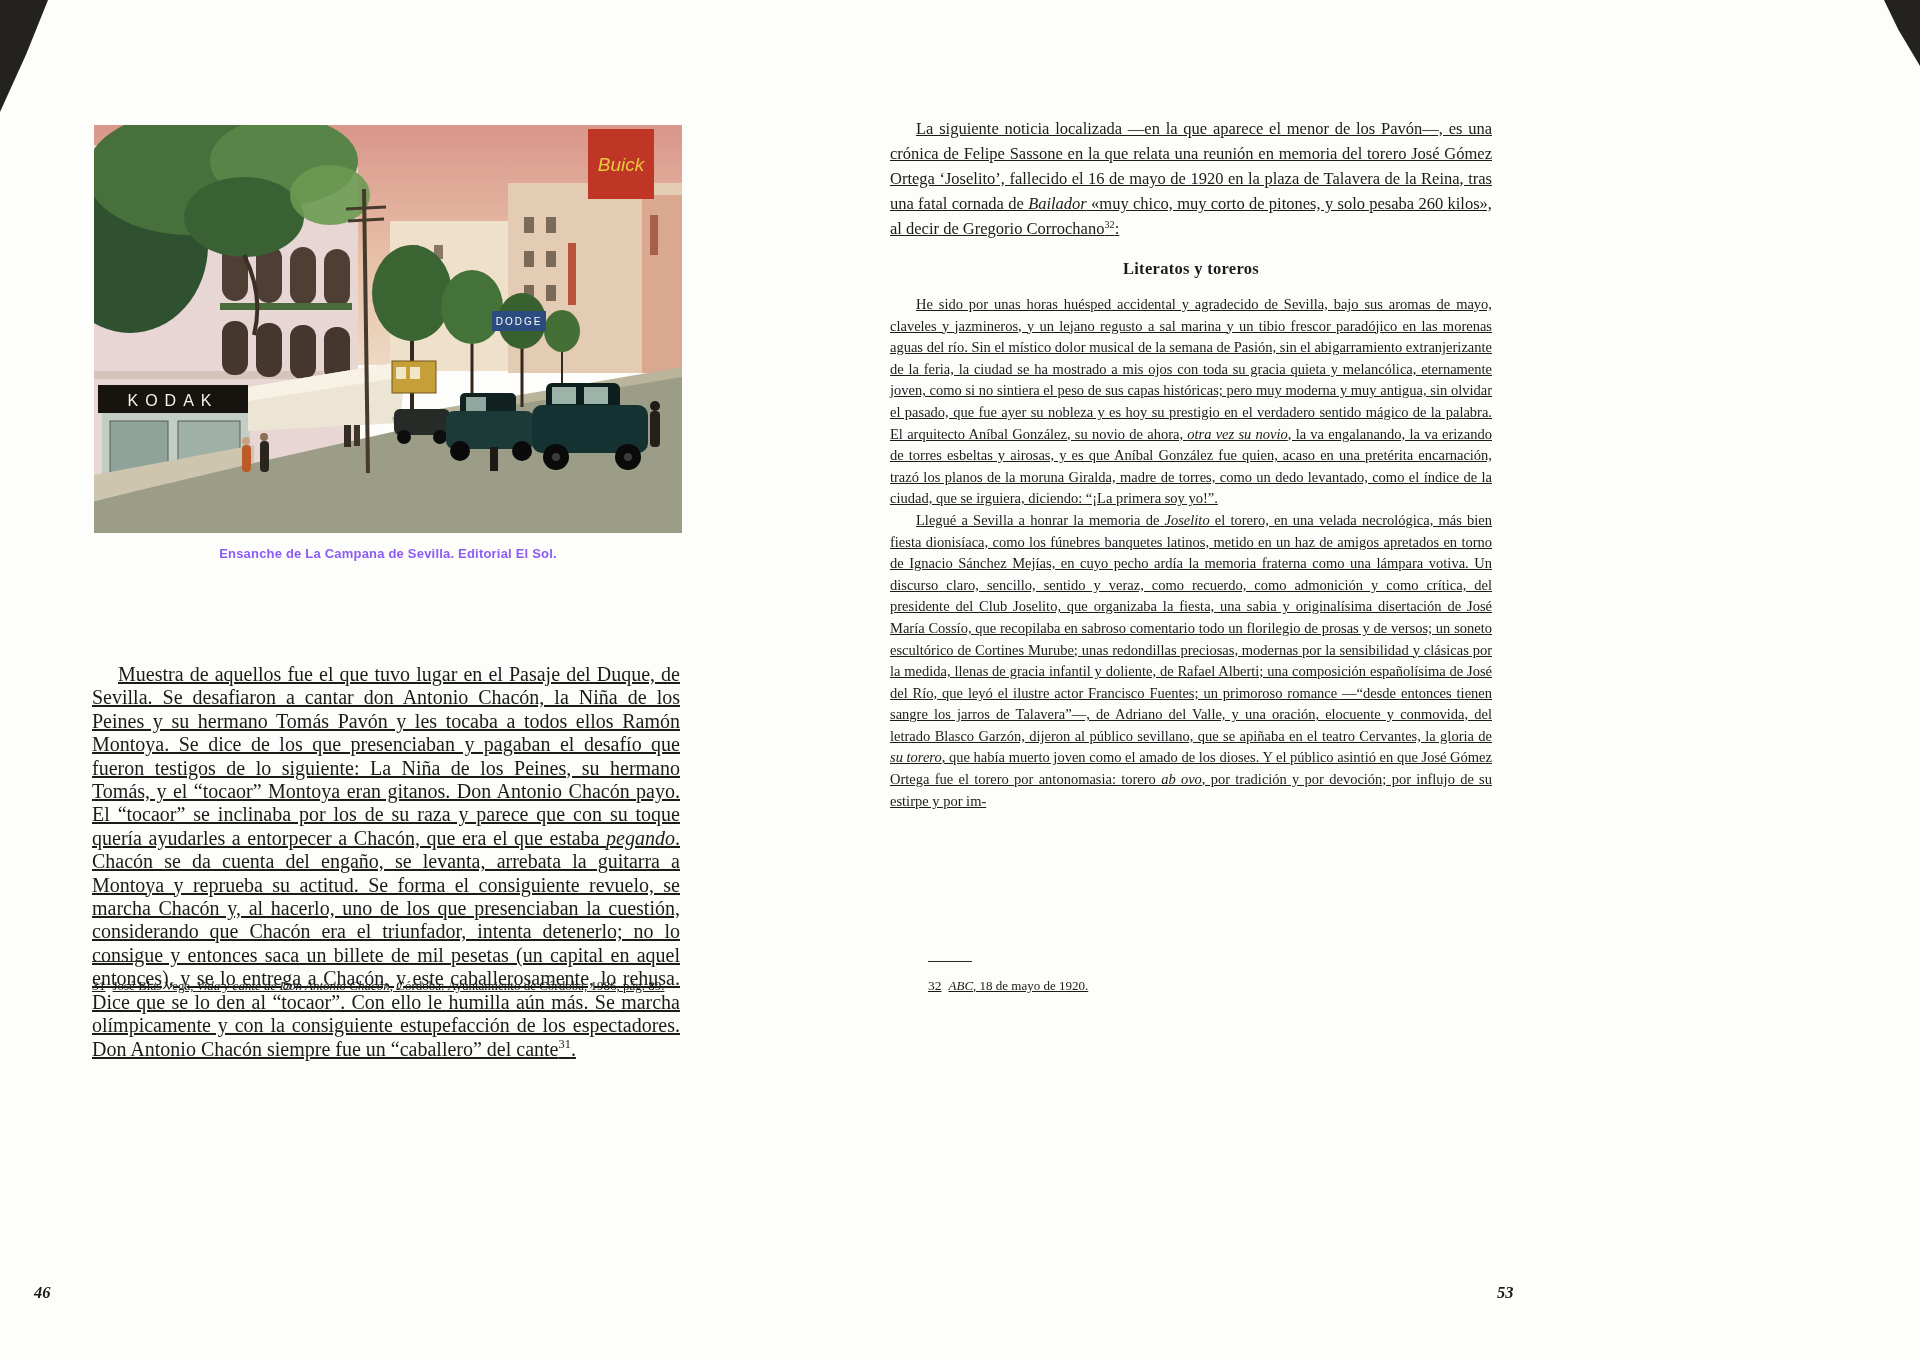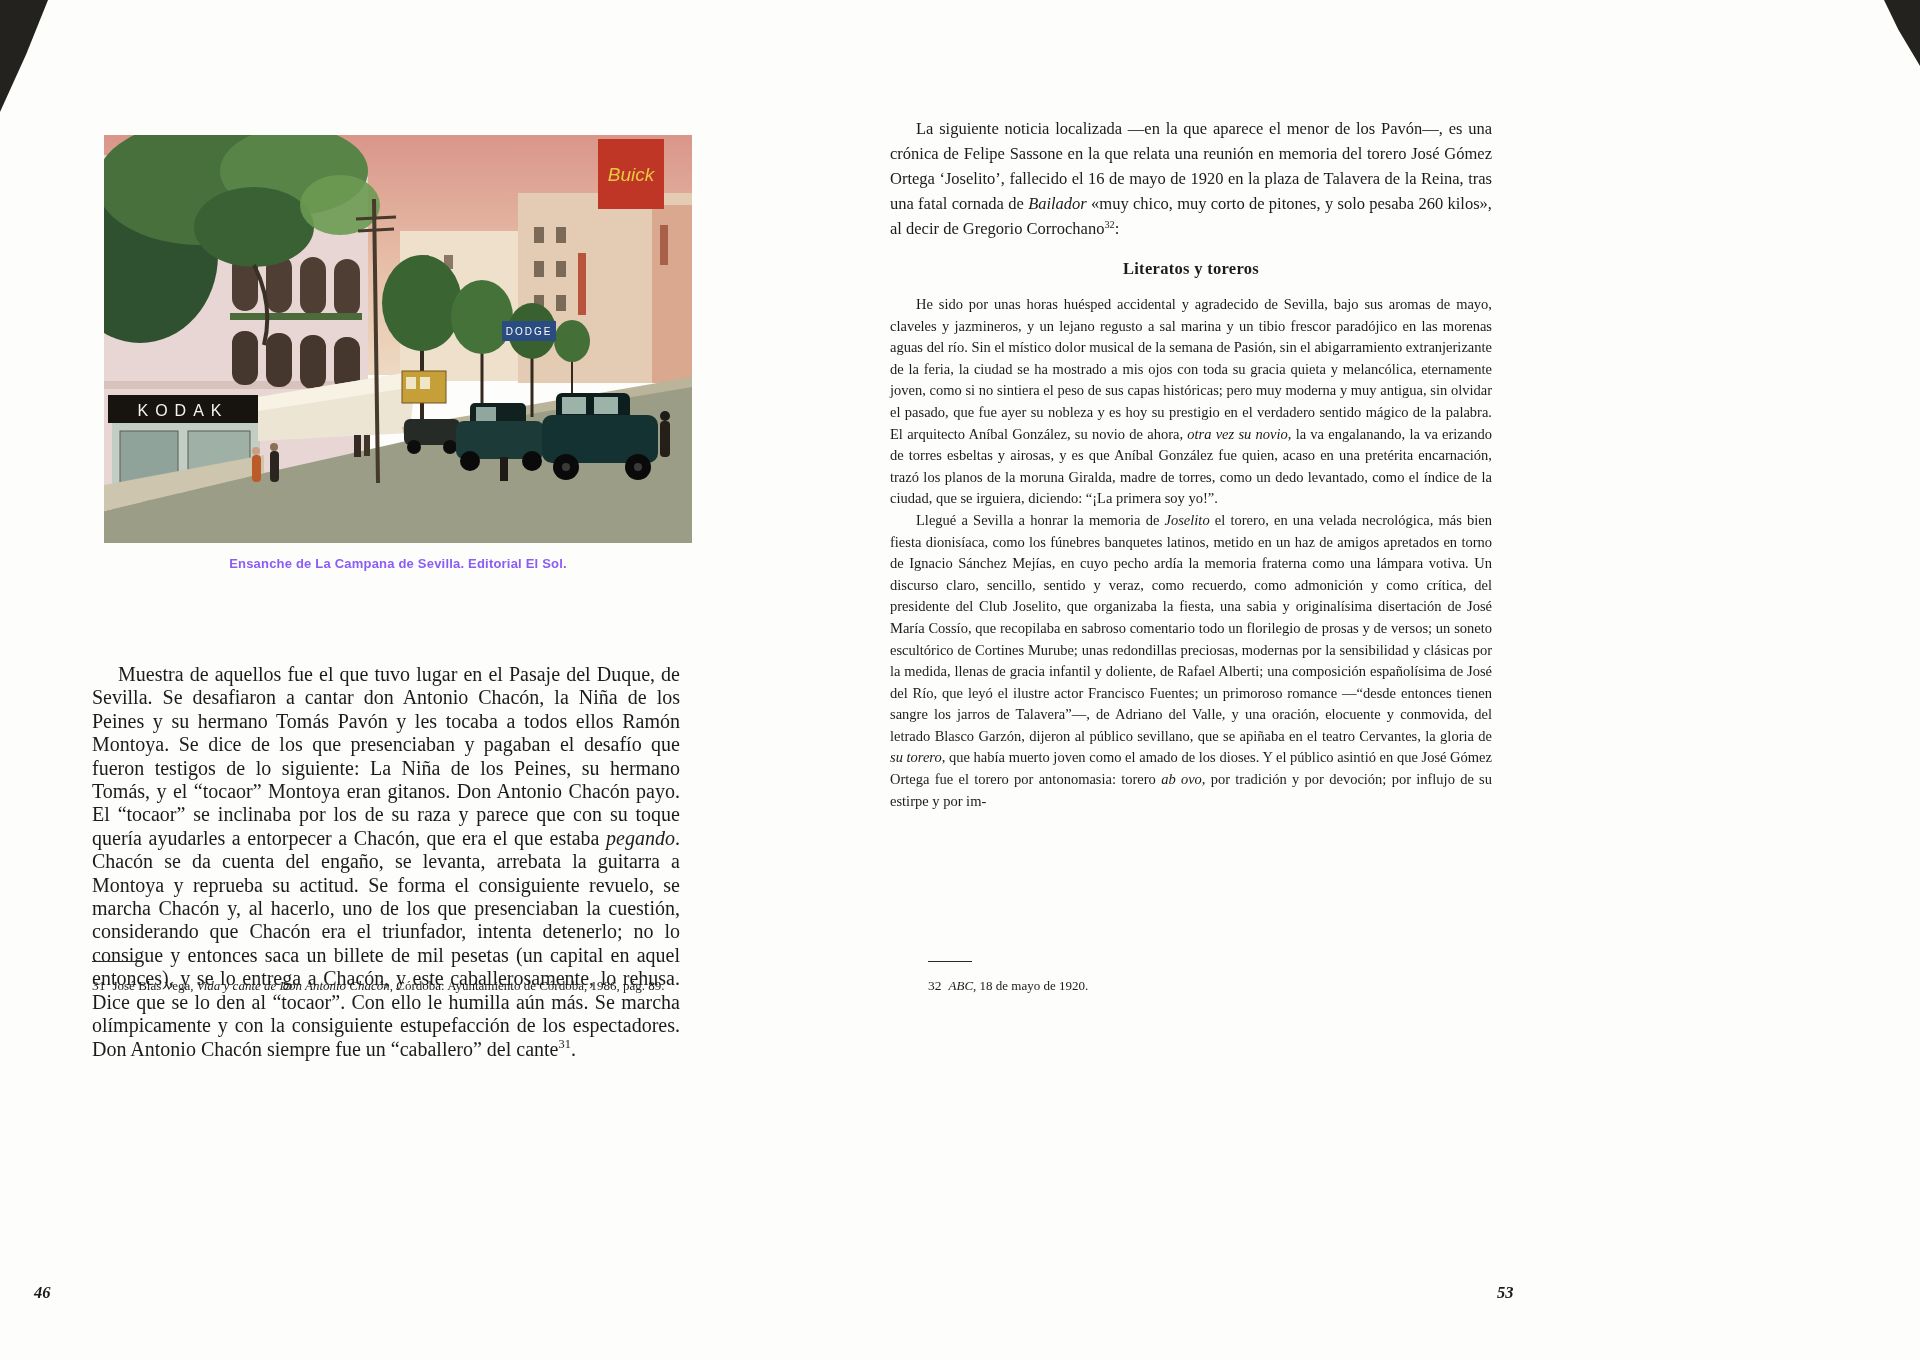"La siguiente noticia localizada —en" p { text-decoration: none -> underline }
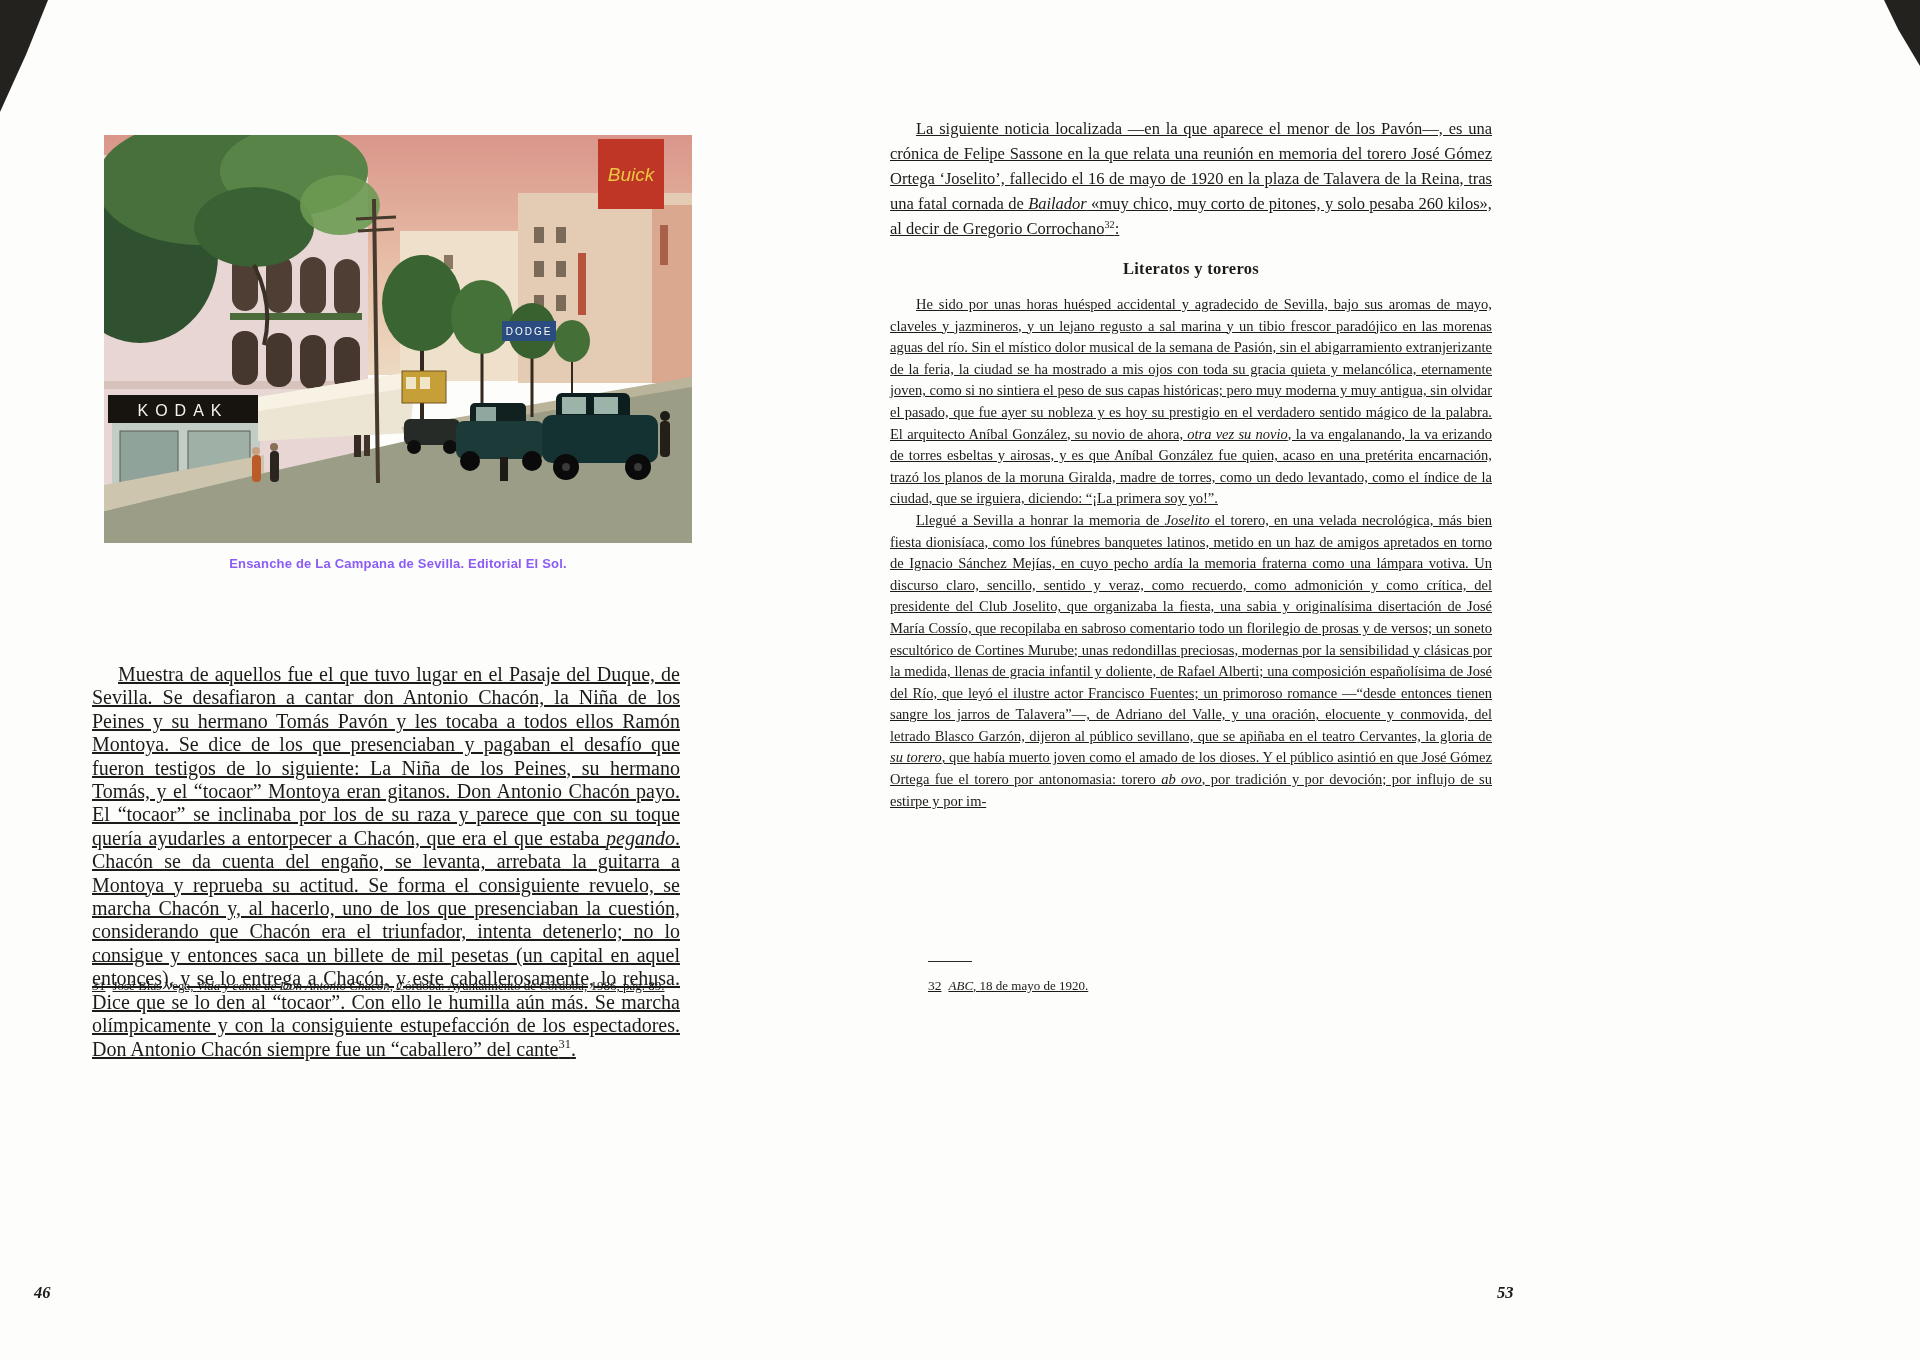"Buick" figure.postcard { margin: 12px -> 2px }
